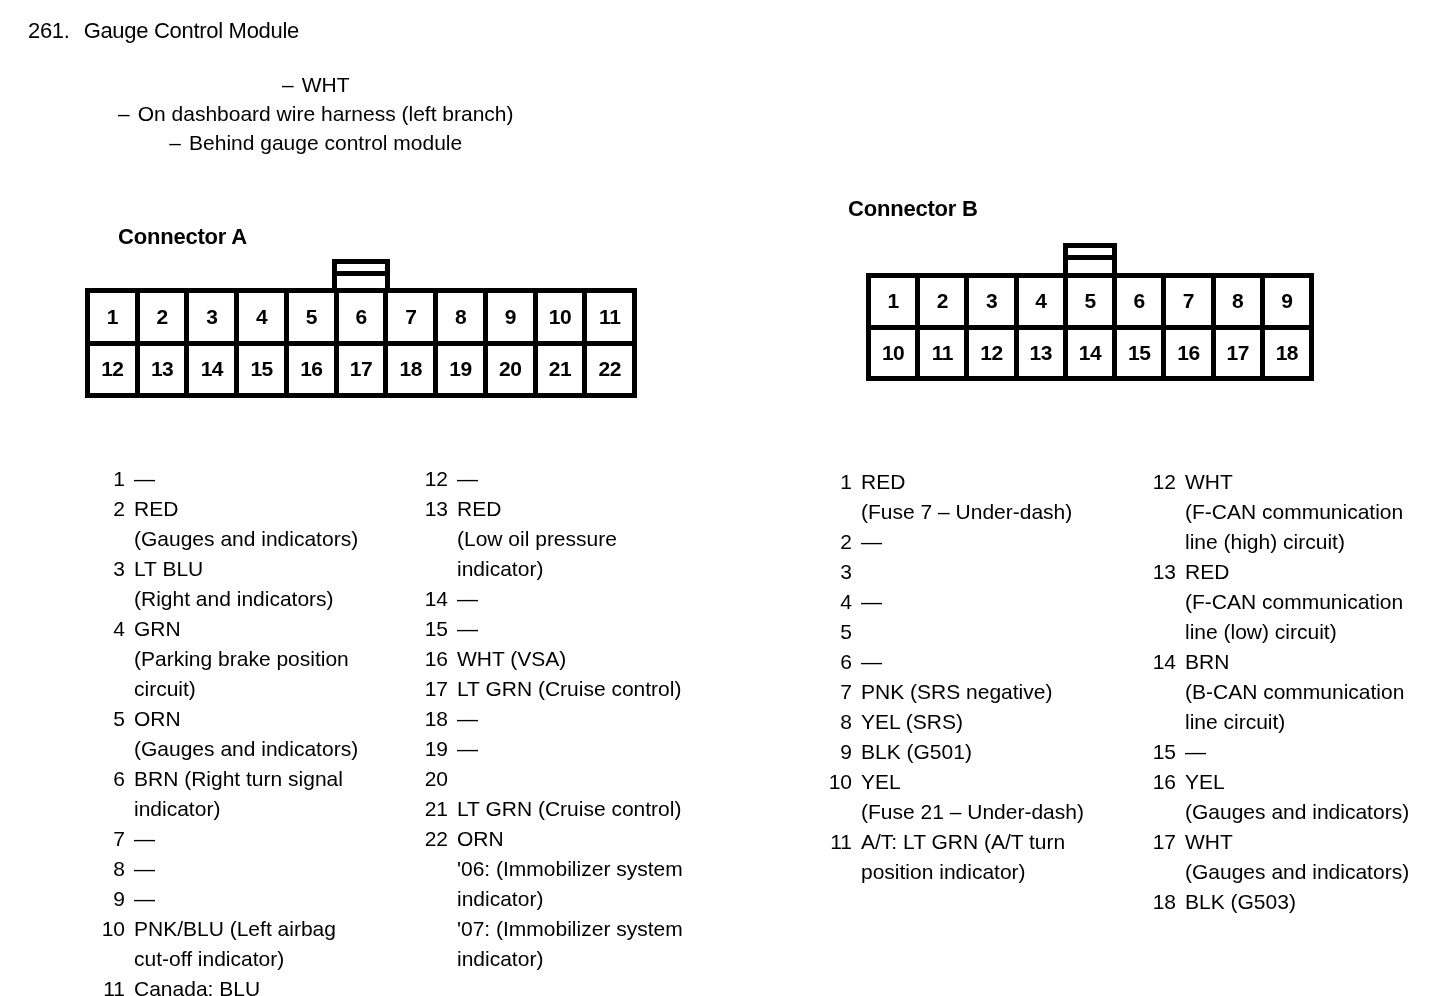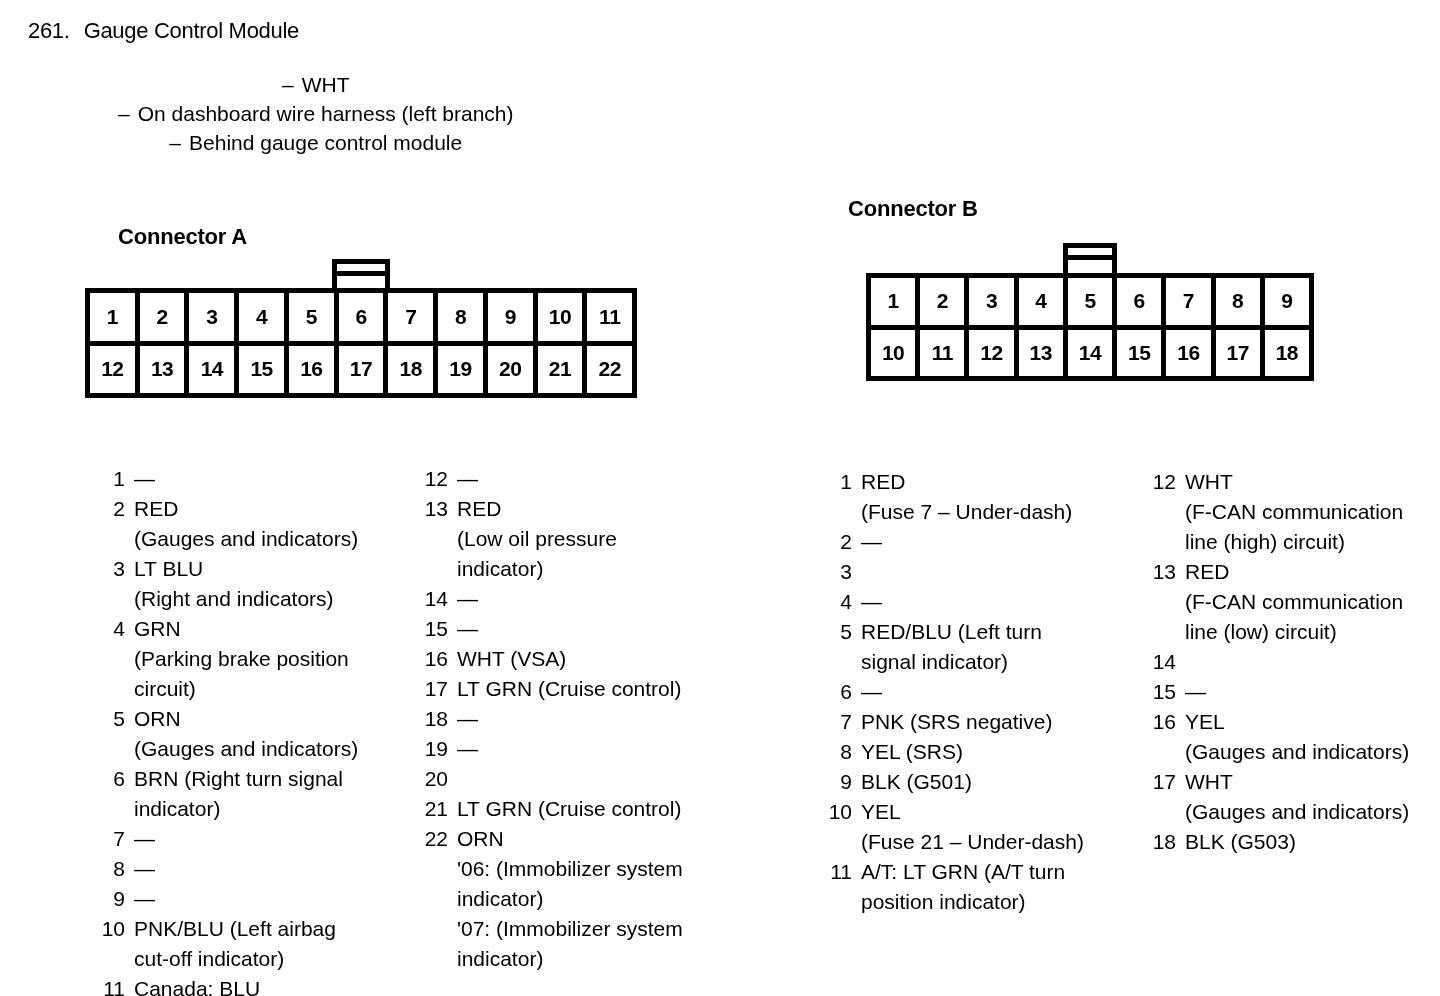"RED/BLU (Left turn" span.pin-desc { html: <span>RED/BLU (Left turn signal indicator)</span> -> none }
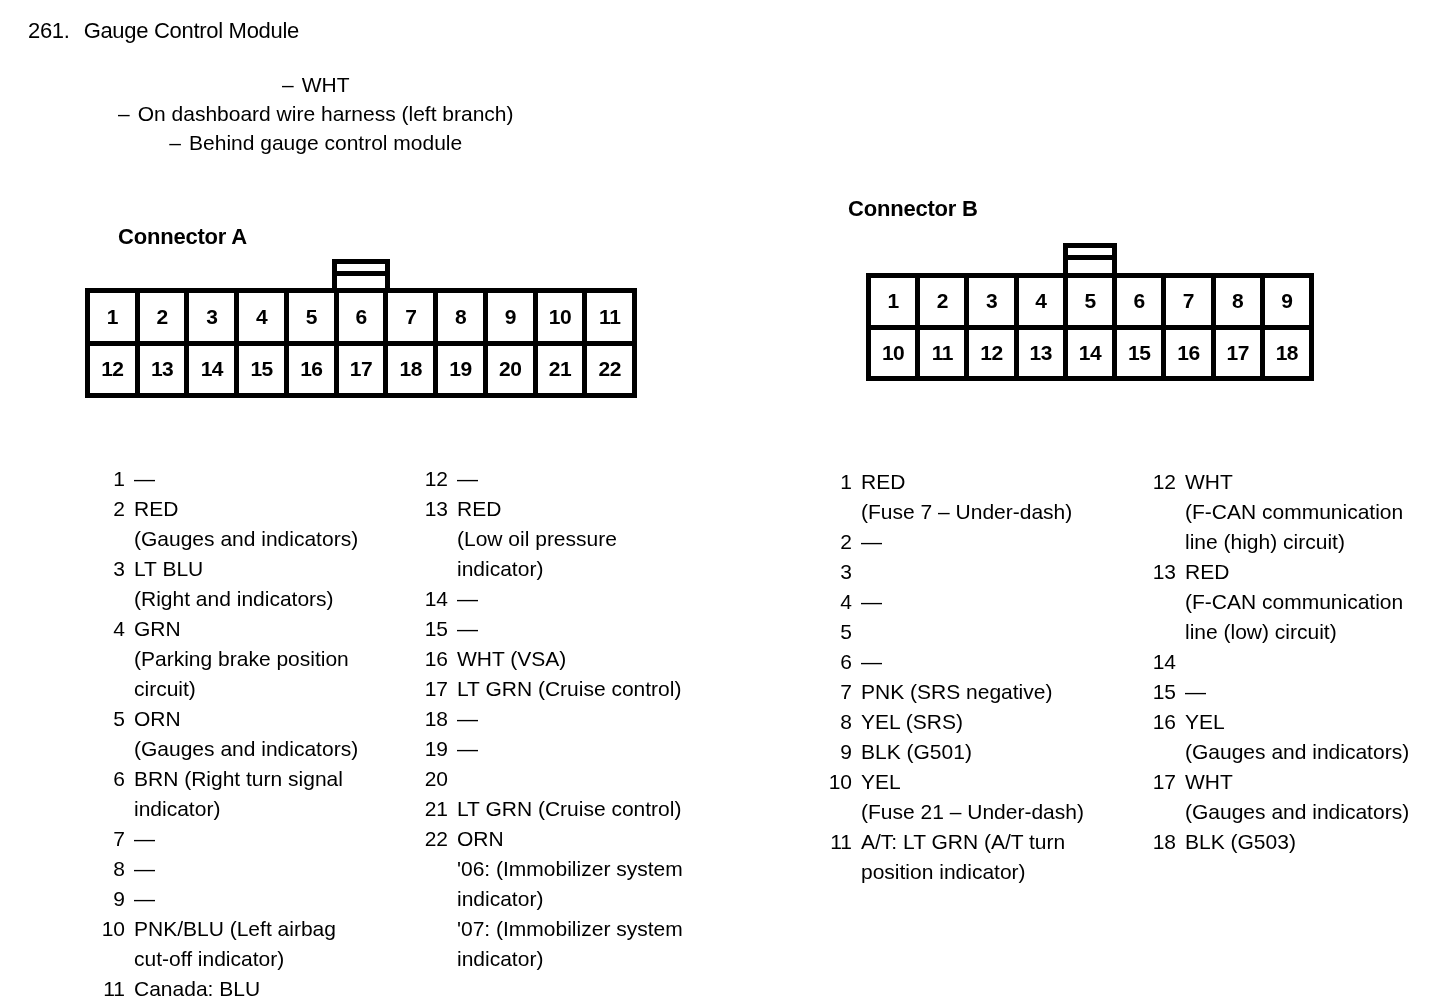"BRN" span.pin-desc { html: none -> <span>BRN (B-CAN communication line circuit)</span> }
